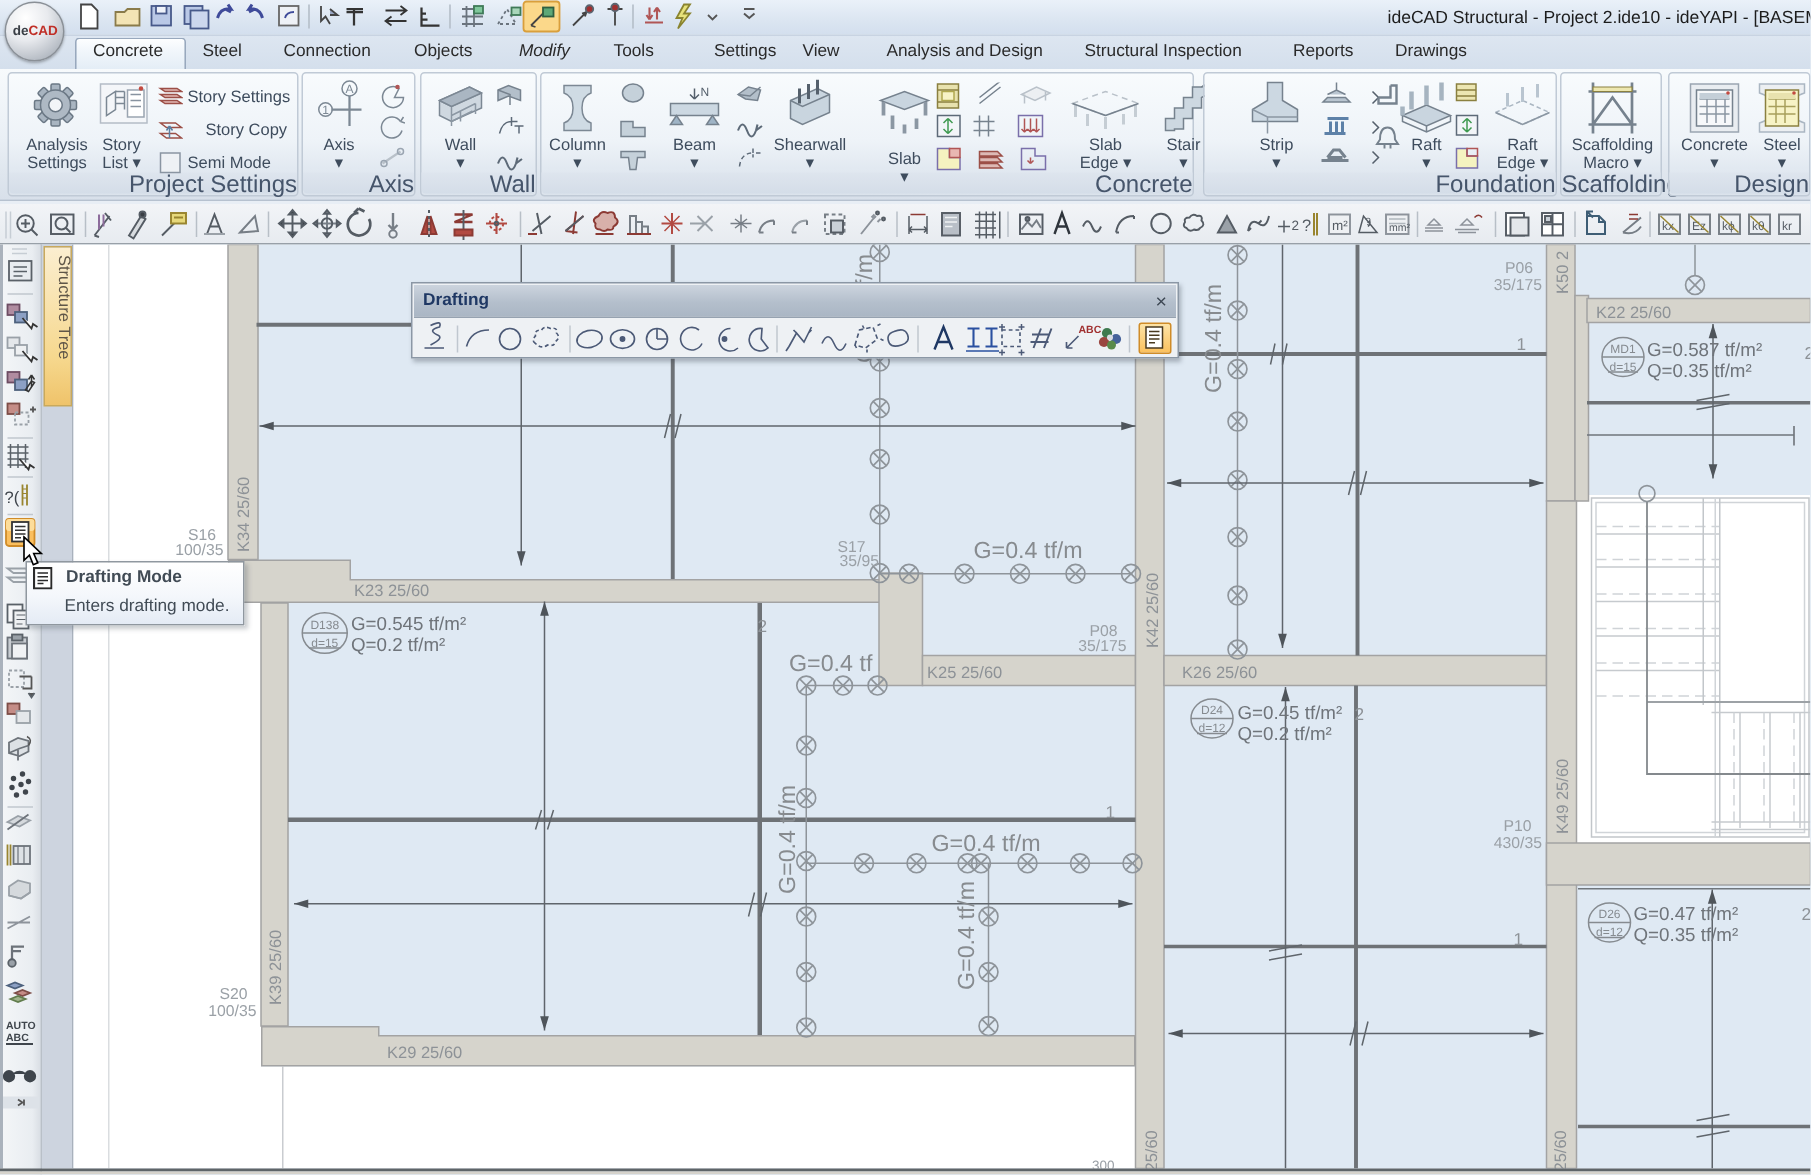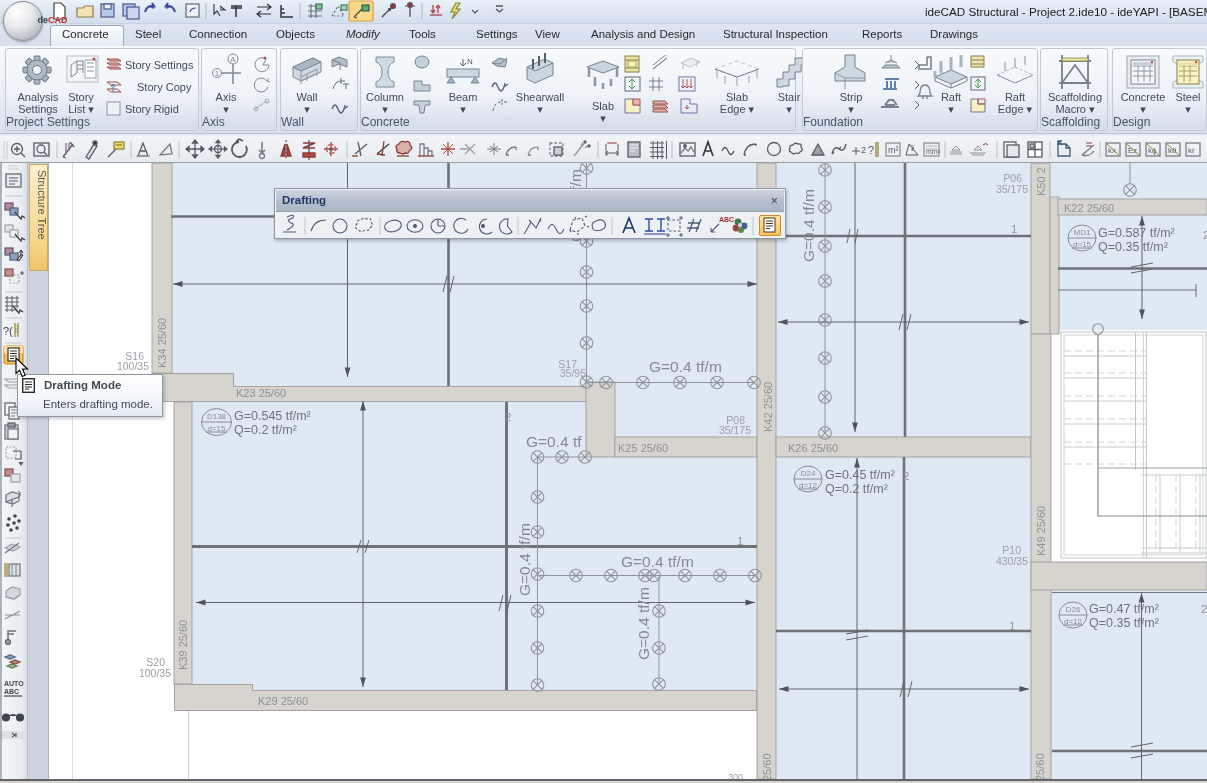"deCAD" div.abs { margin-left: 29px -> none }
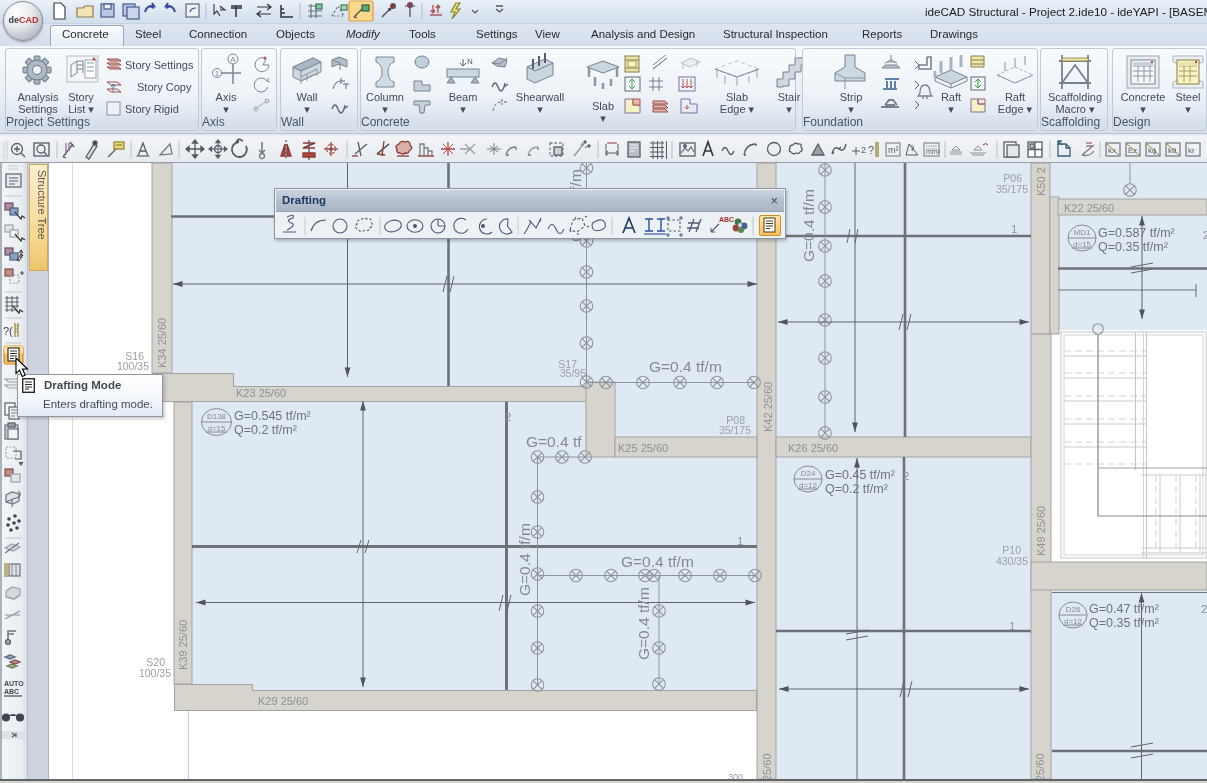"Story Rigid" div.abs { text: Story Rigid -> Semi Mode }
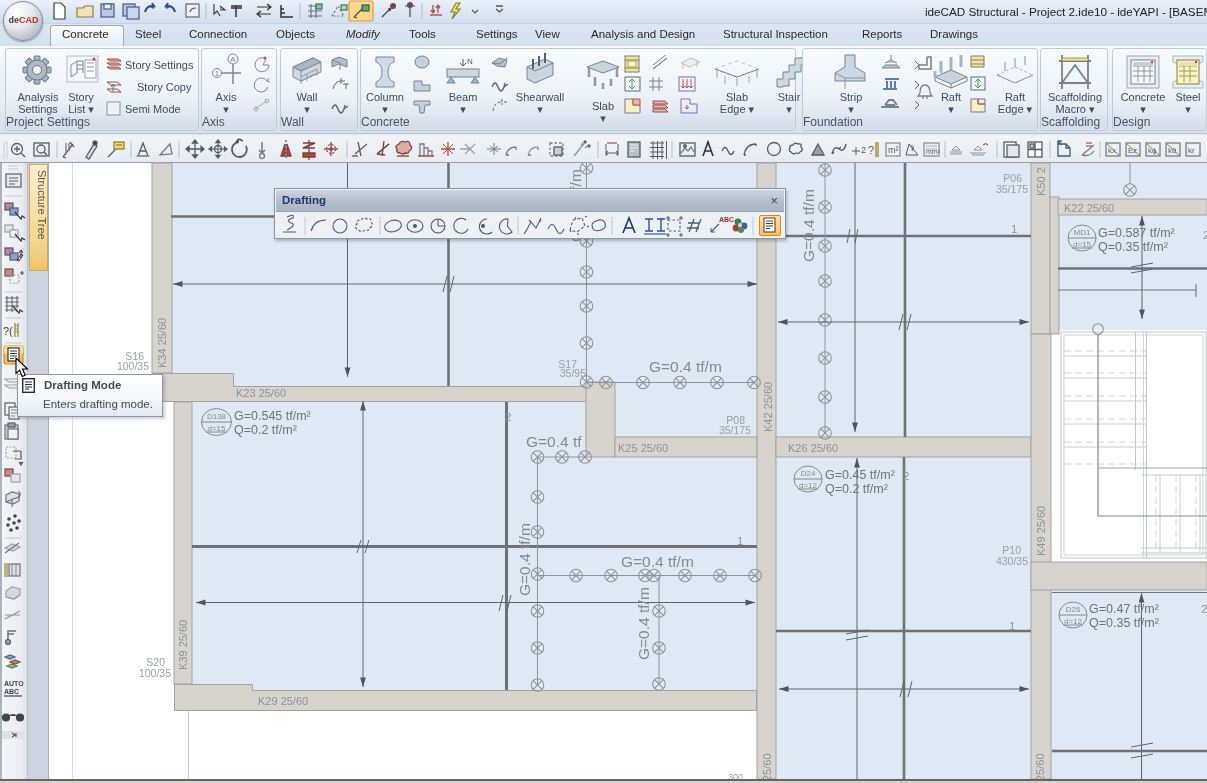"Project Settings" .grp .lbl { font-size: 12px -> 16px; text-align: left -> right }
